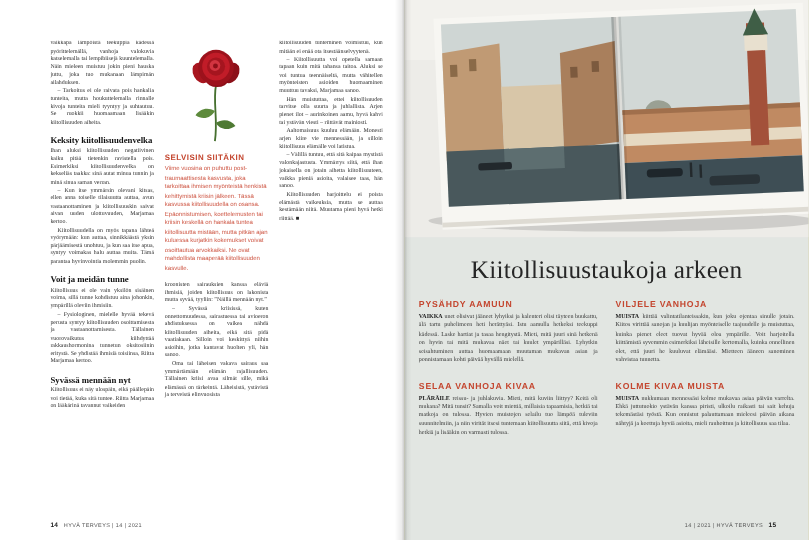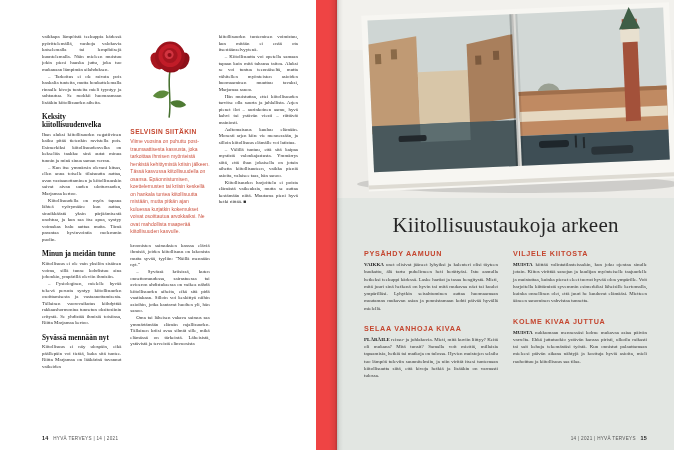"Keksity kiitollisuudenvelka" .spread { background: #ef4444 -> #fef9c3; gap: 21px -> none }
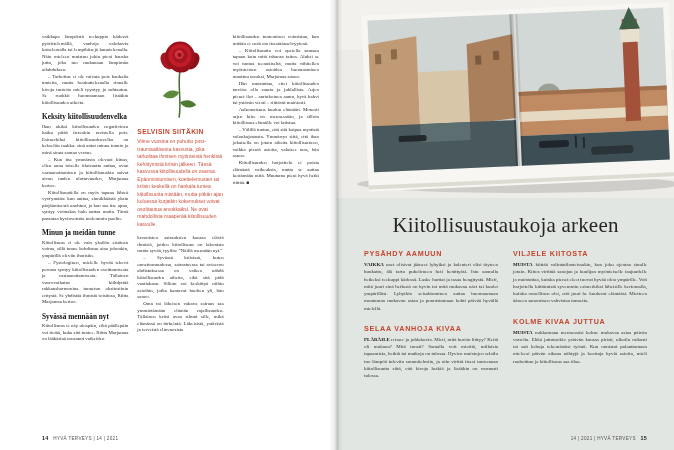"Minun ja meidän tunne" h3.xhead { text: Minun -> Voit }
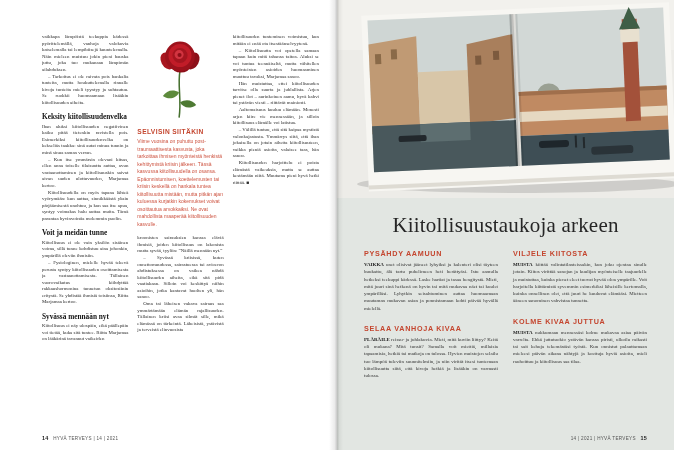"PYSÄHDY AAMUUN" .guide-cols { padding: 0 27px -> 0 12px }
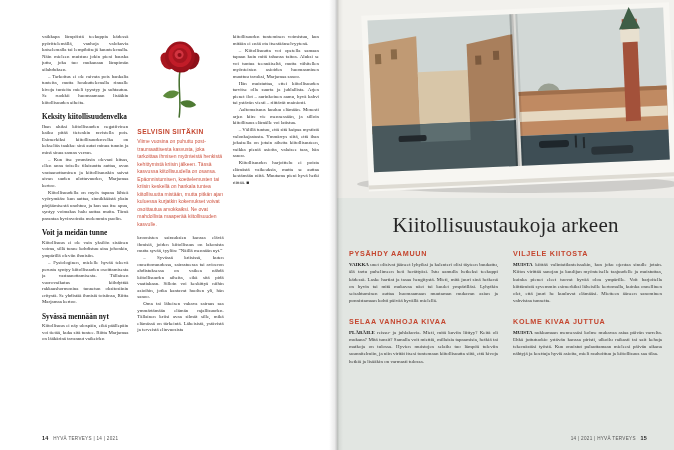"VILJELE KIITOSTA" h2.sec-head { text: KIITOSTA -> VANHOJA }
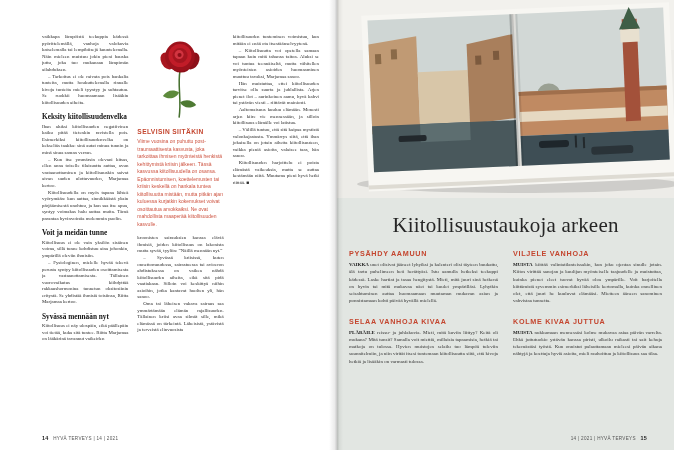"KOLME KIVAA JUTTUA" h2.sec-head { text: JUTTUA -> MUISTA }
